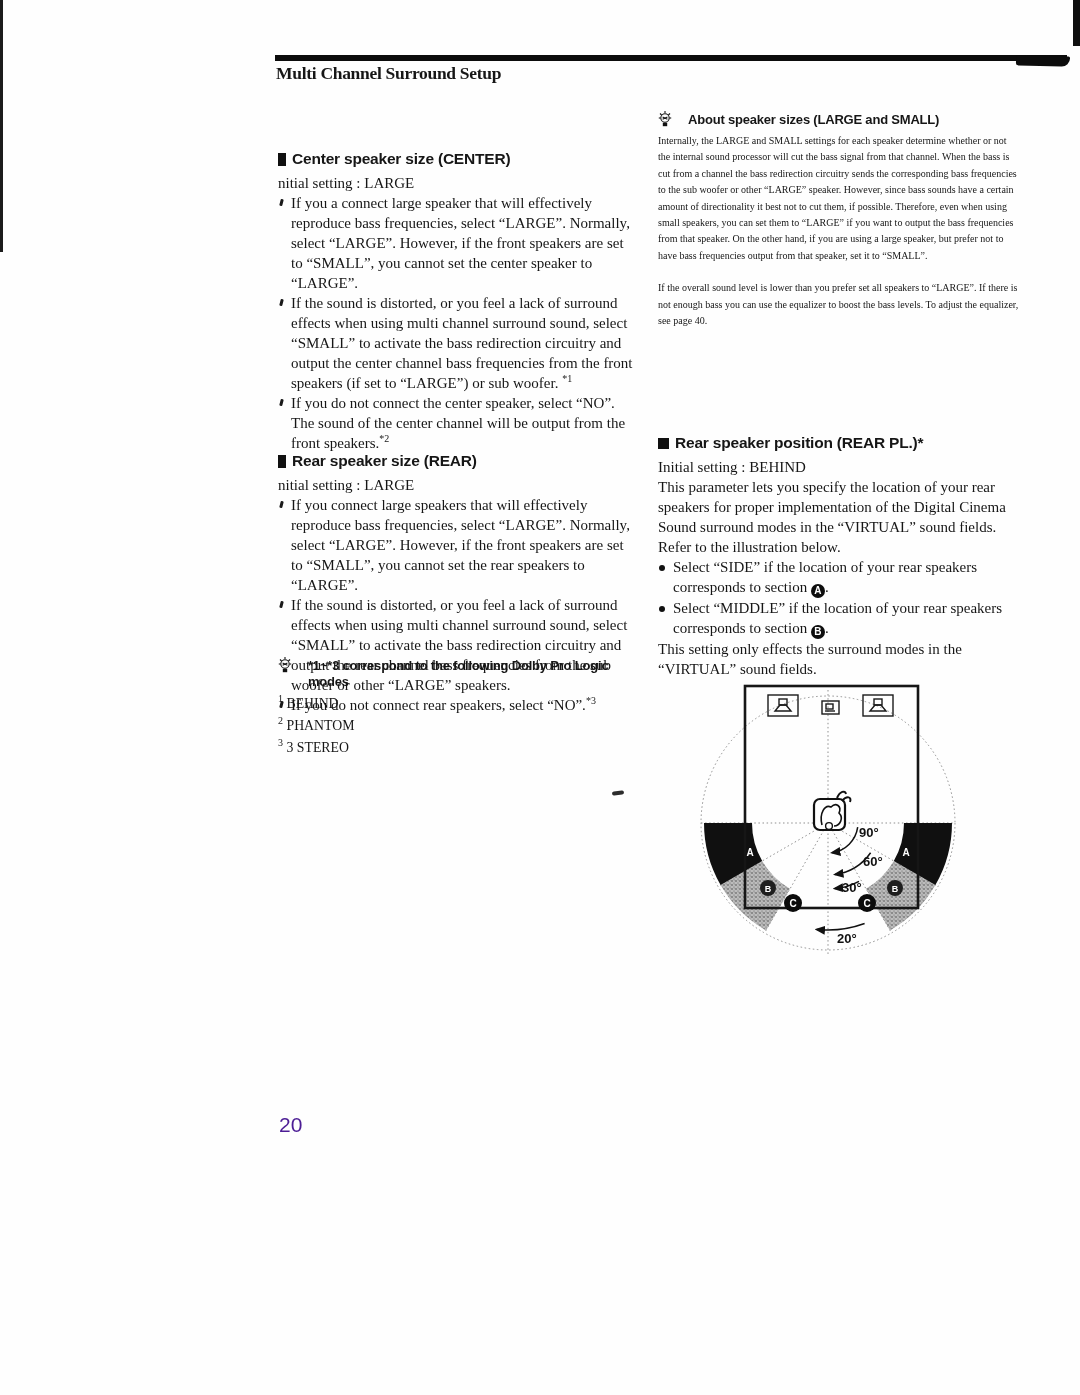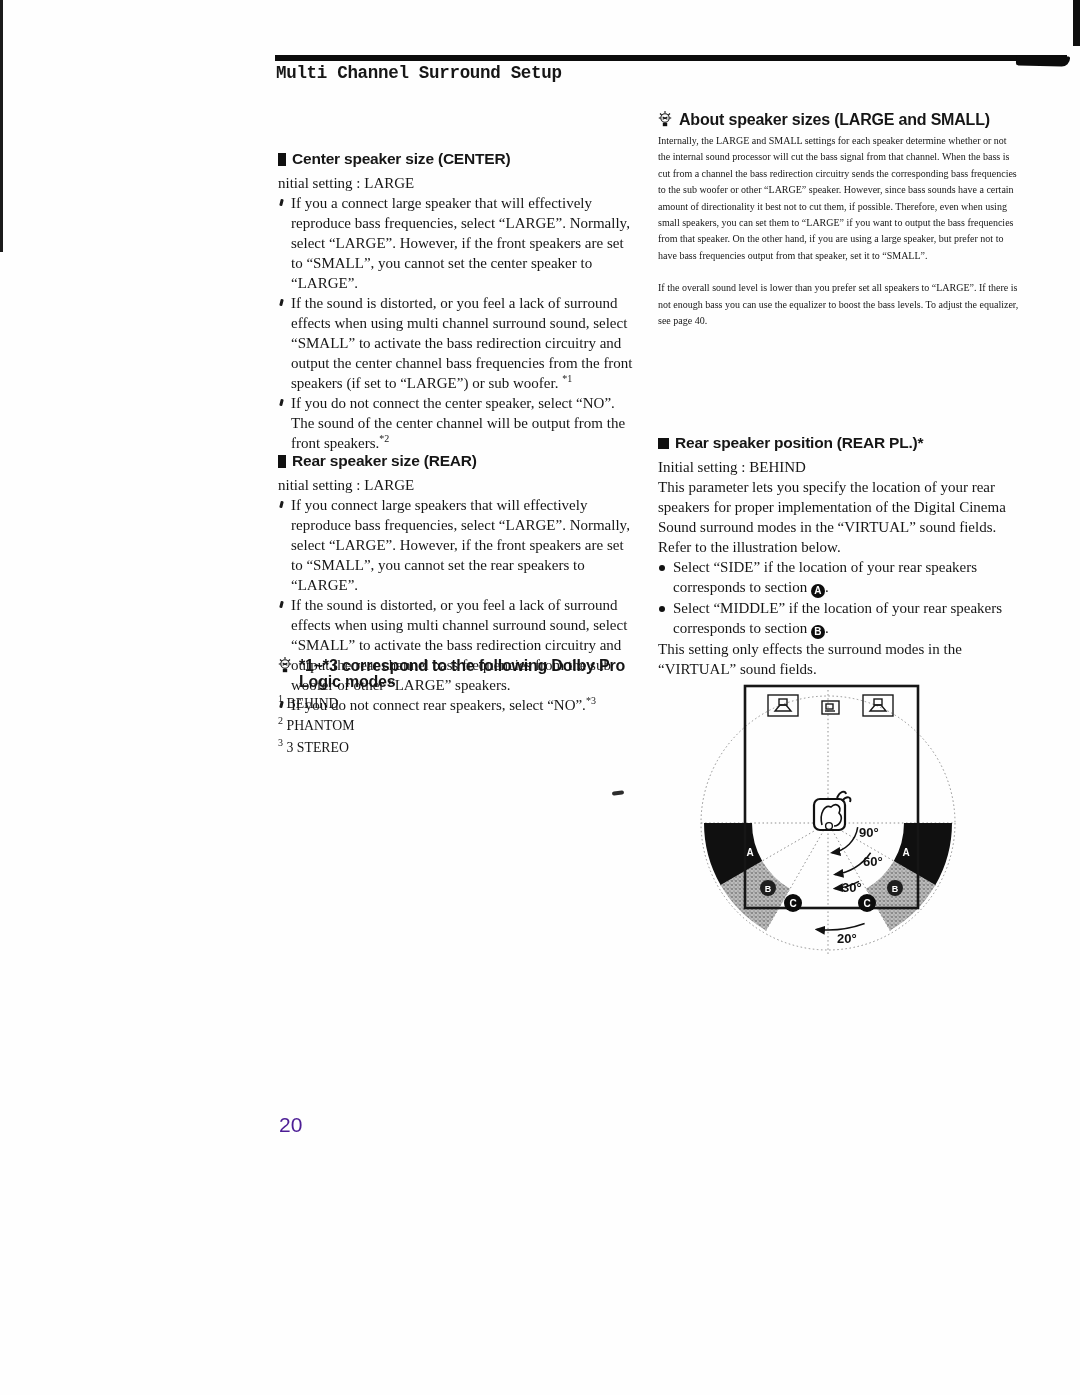"Multi Channel Surround Setup" .header-title { font-family: Liberation Mono, monospace -> Liberation Serif, serif }
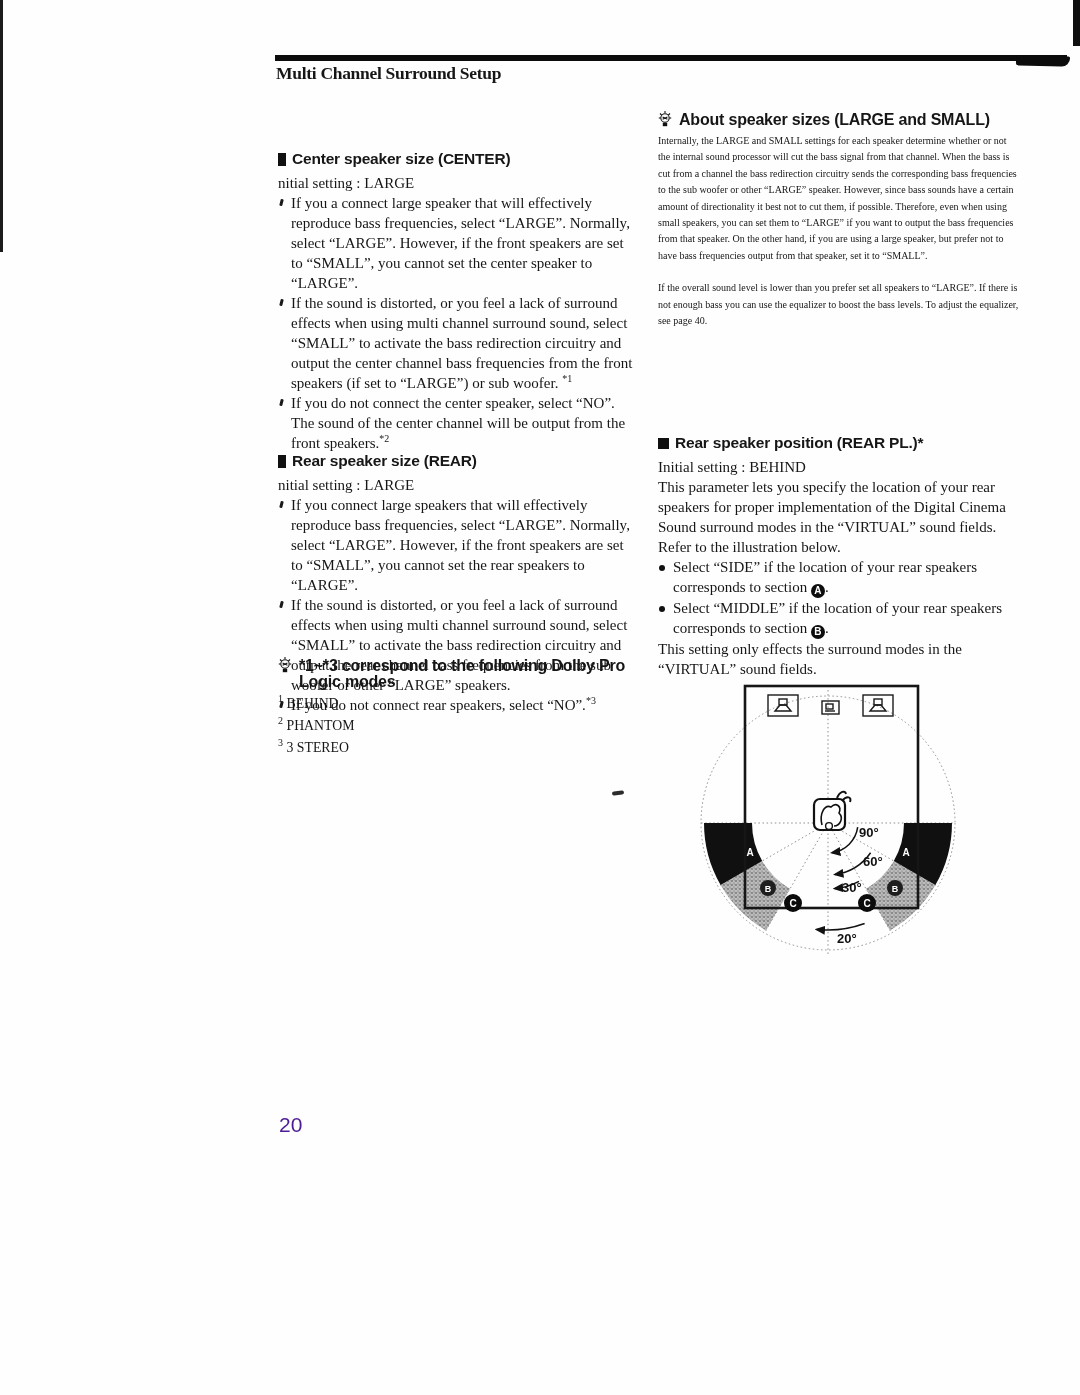"About speaker sizes (LARGE and" .tip-head { font-size: 16px -> 13px; gap: 7px -> 16px }
